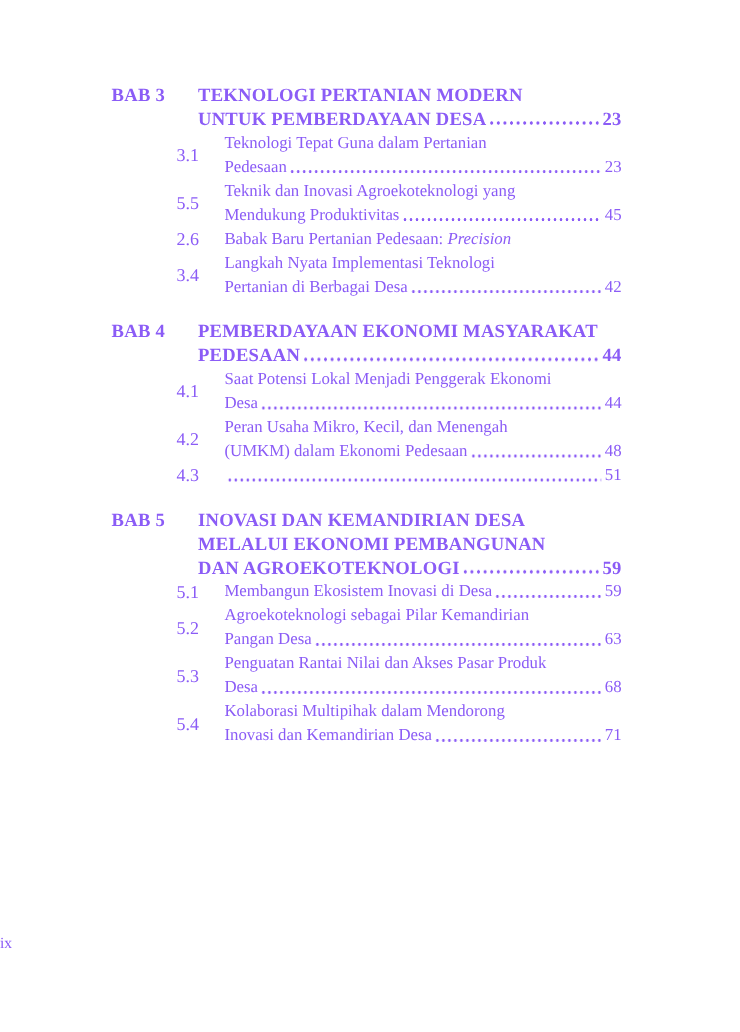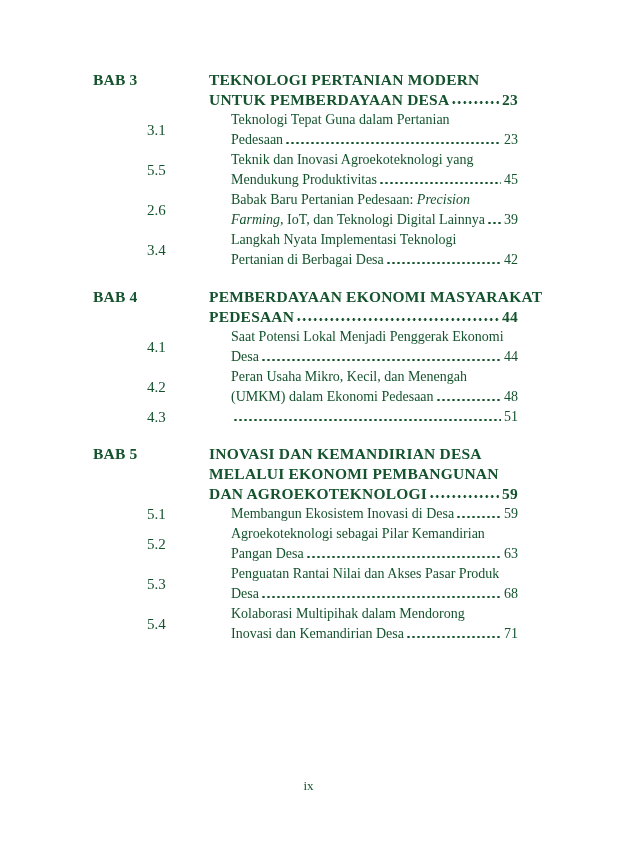"BAB 3" .page { color: #14532d -> #8b5cf6 }
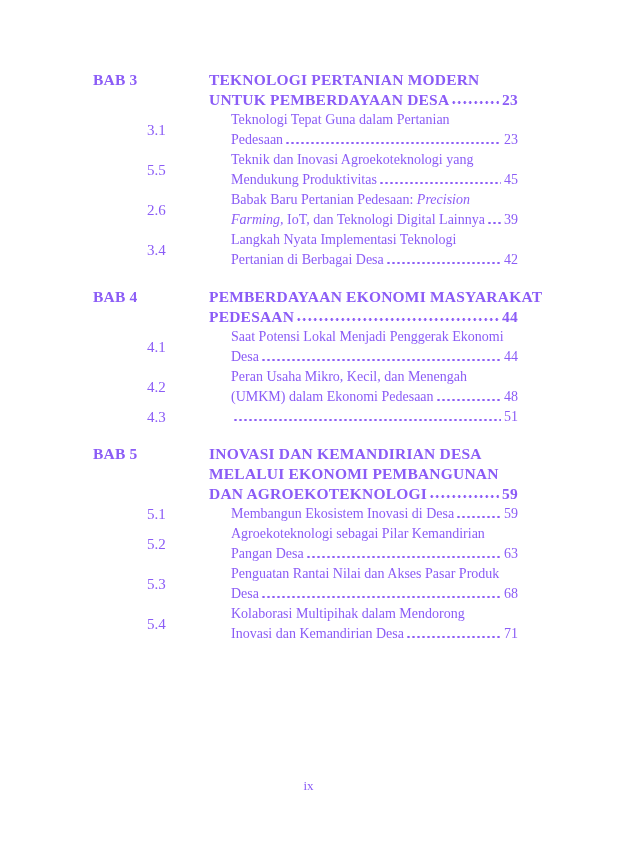"TEKNOLOGI PERTANIAN MODERN" .line { margin-left: 44px -> none }
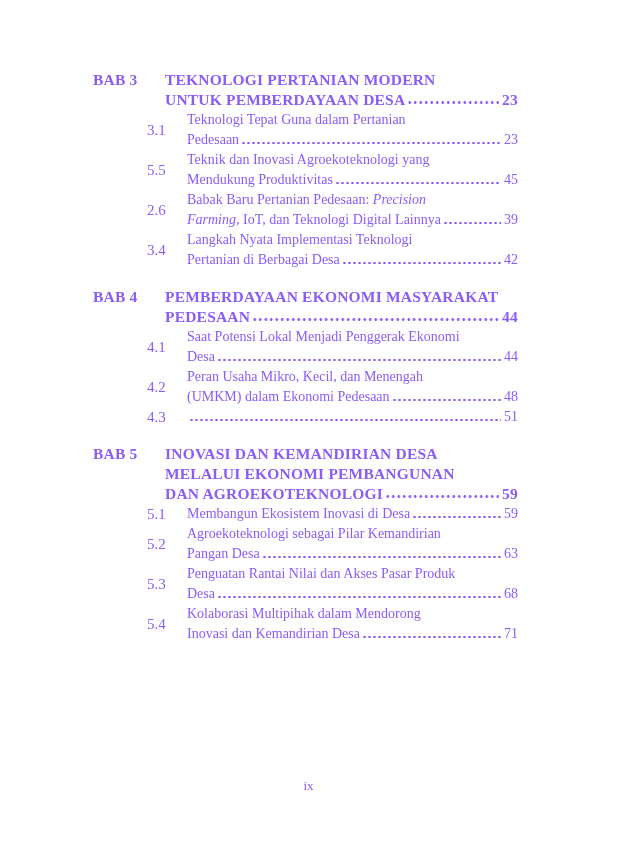"Farming, IoT, dan Teknologi Digital" div.line { html: <div> <span><span>Farming,</span><span> IoT, dan Teknologi Digital Lainnya</span></span> <span></span> <span>39</span> </div> -> none }
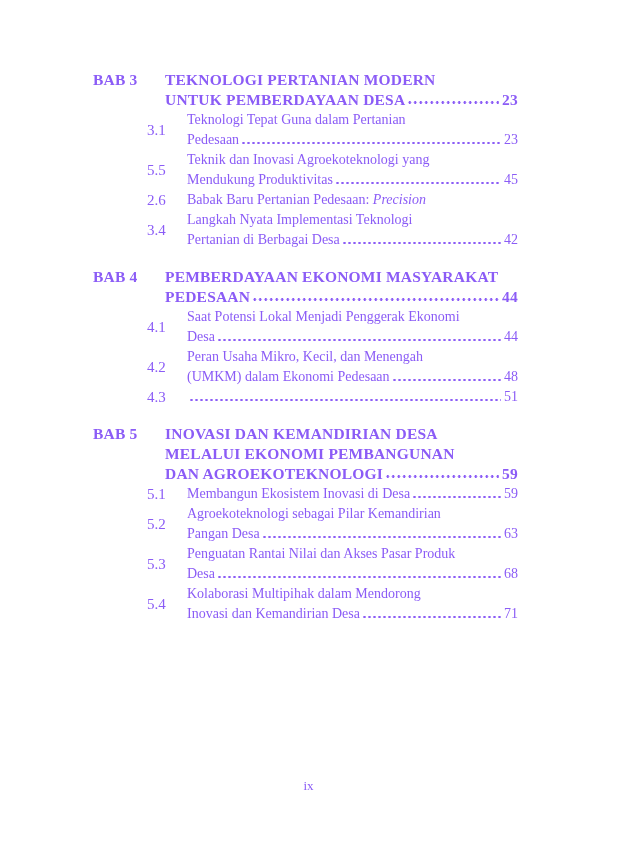"ix" .footer { text-align: center -> left }
